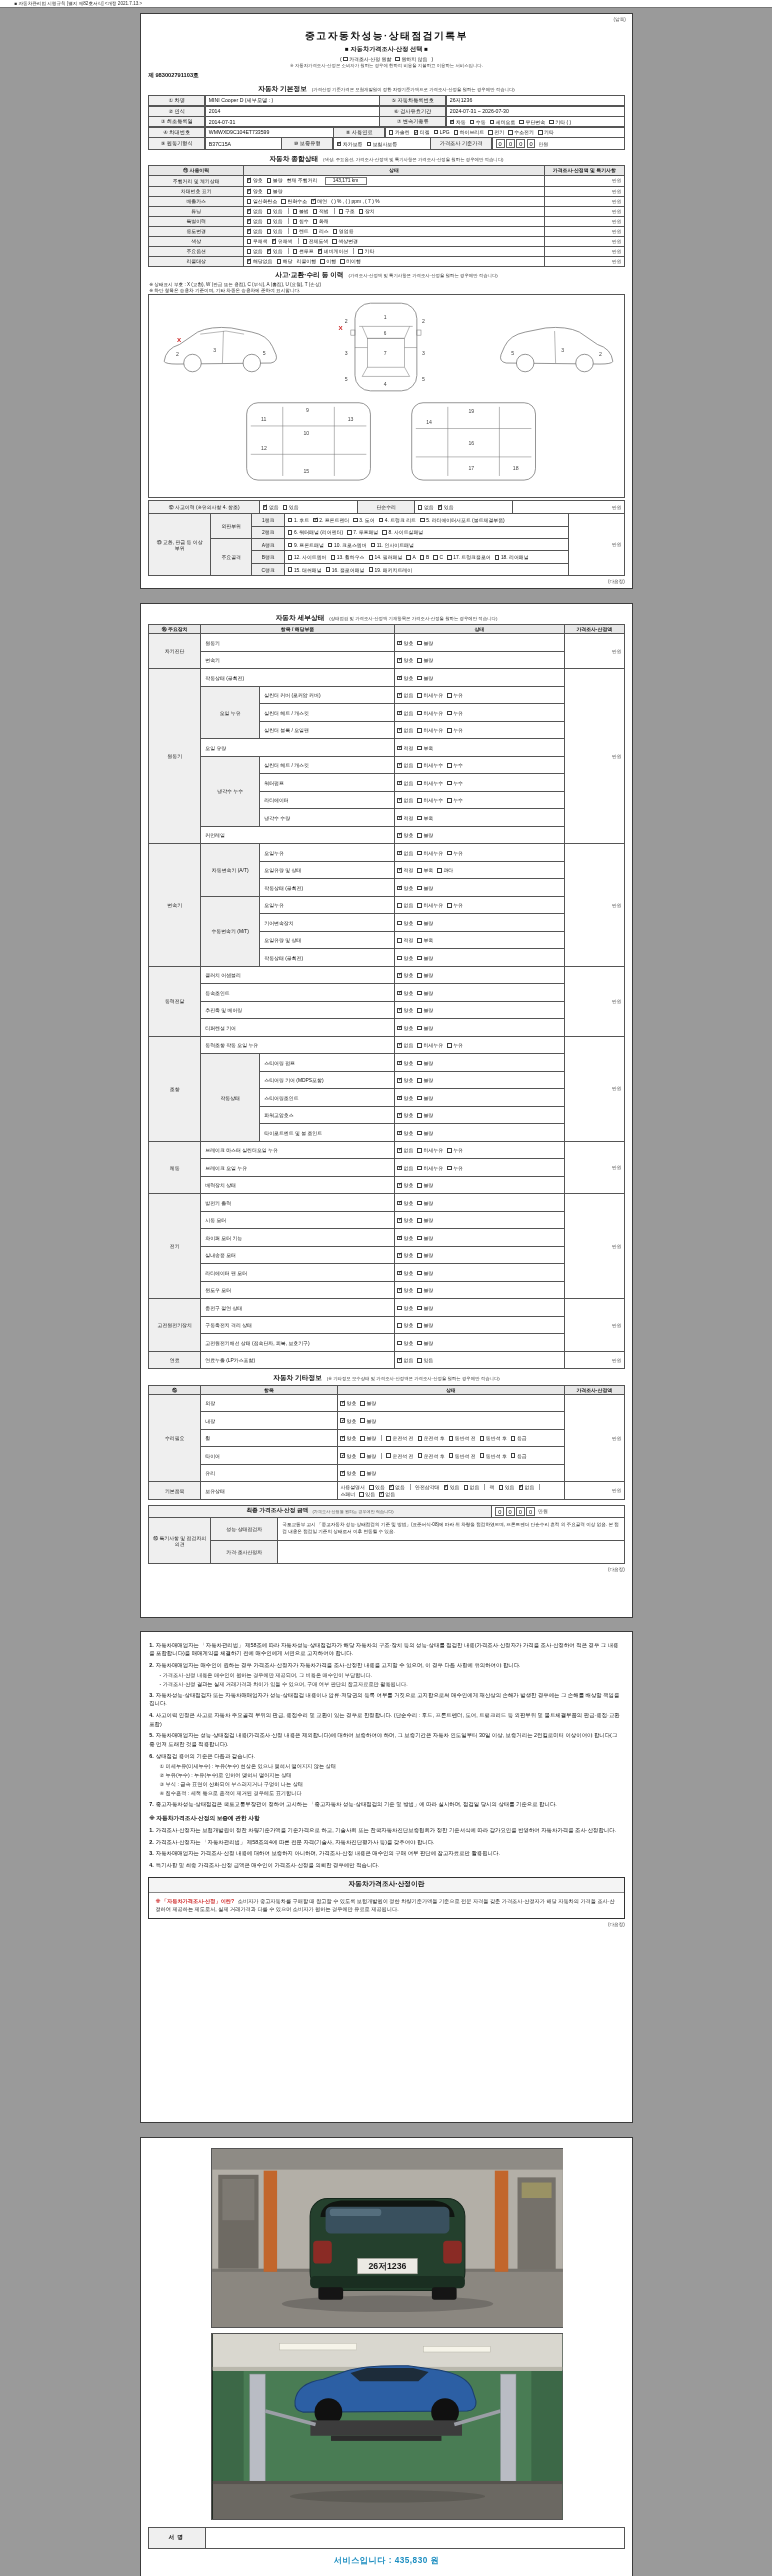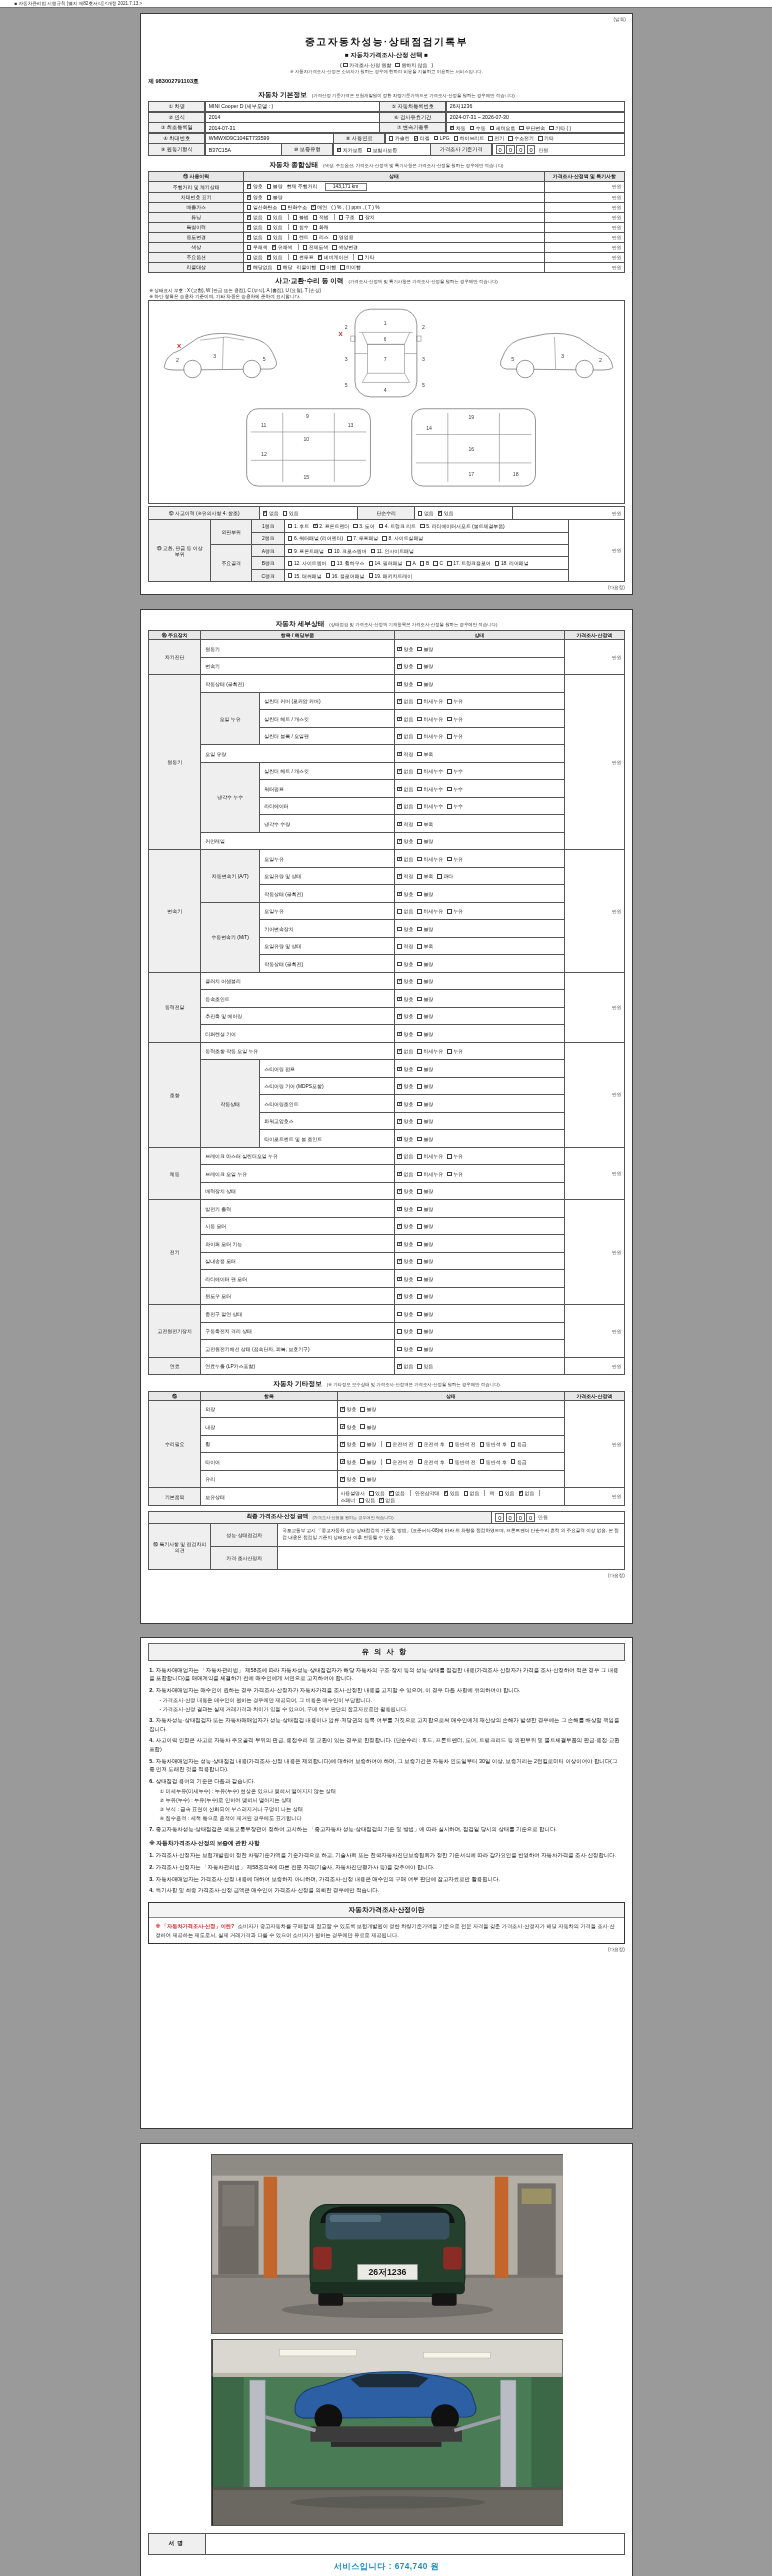"중고자동차성능·상태점검기록부" h1.title { margin-top: 16px -> 10px }
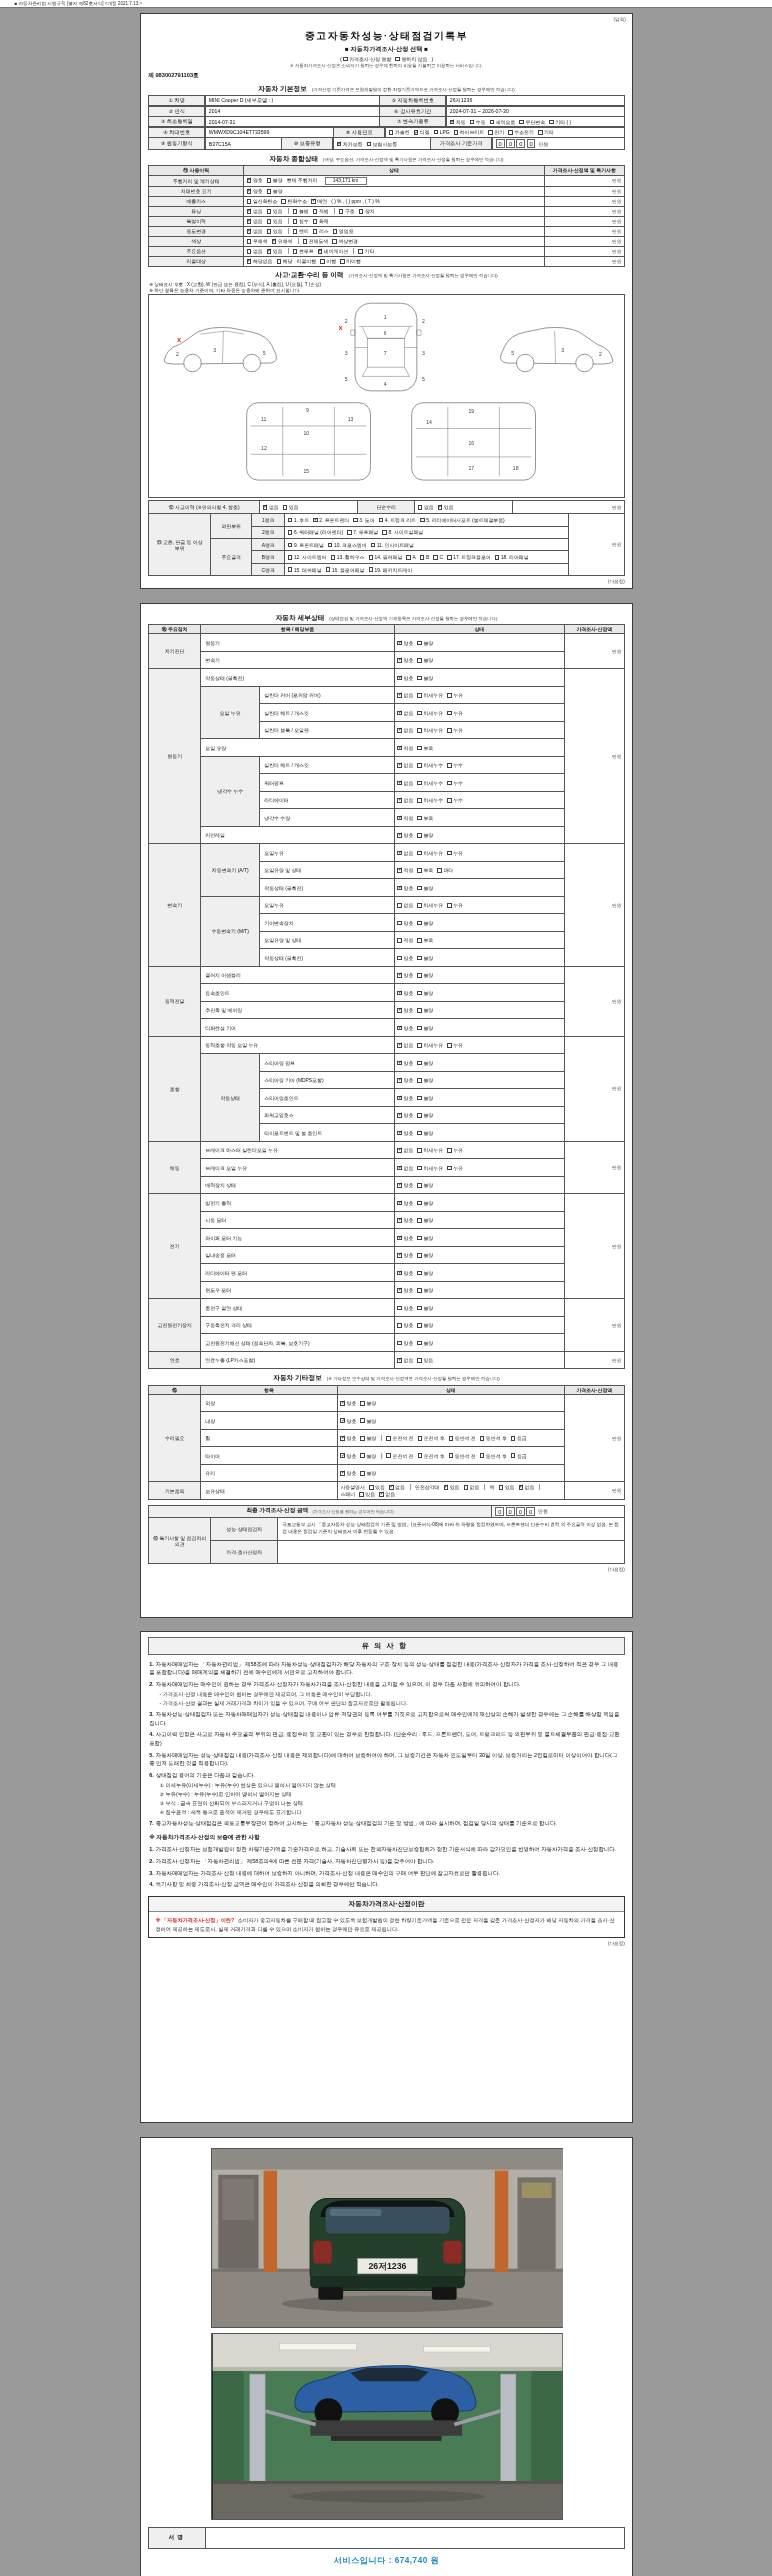"유의사항" div.notice-title { html: <div>유의사항</div> -> none }
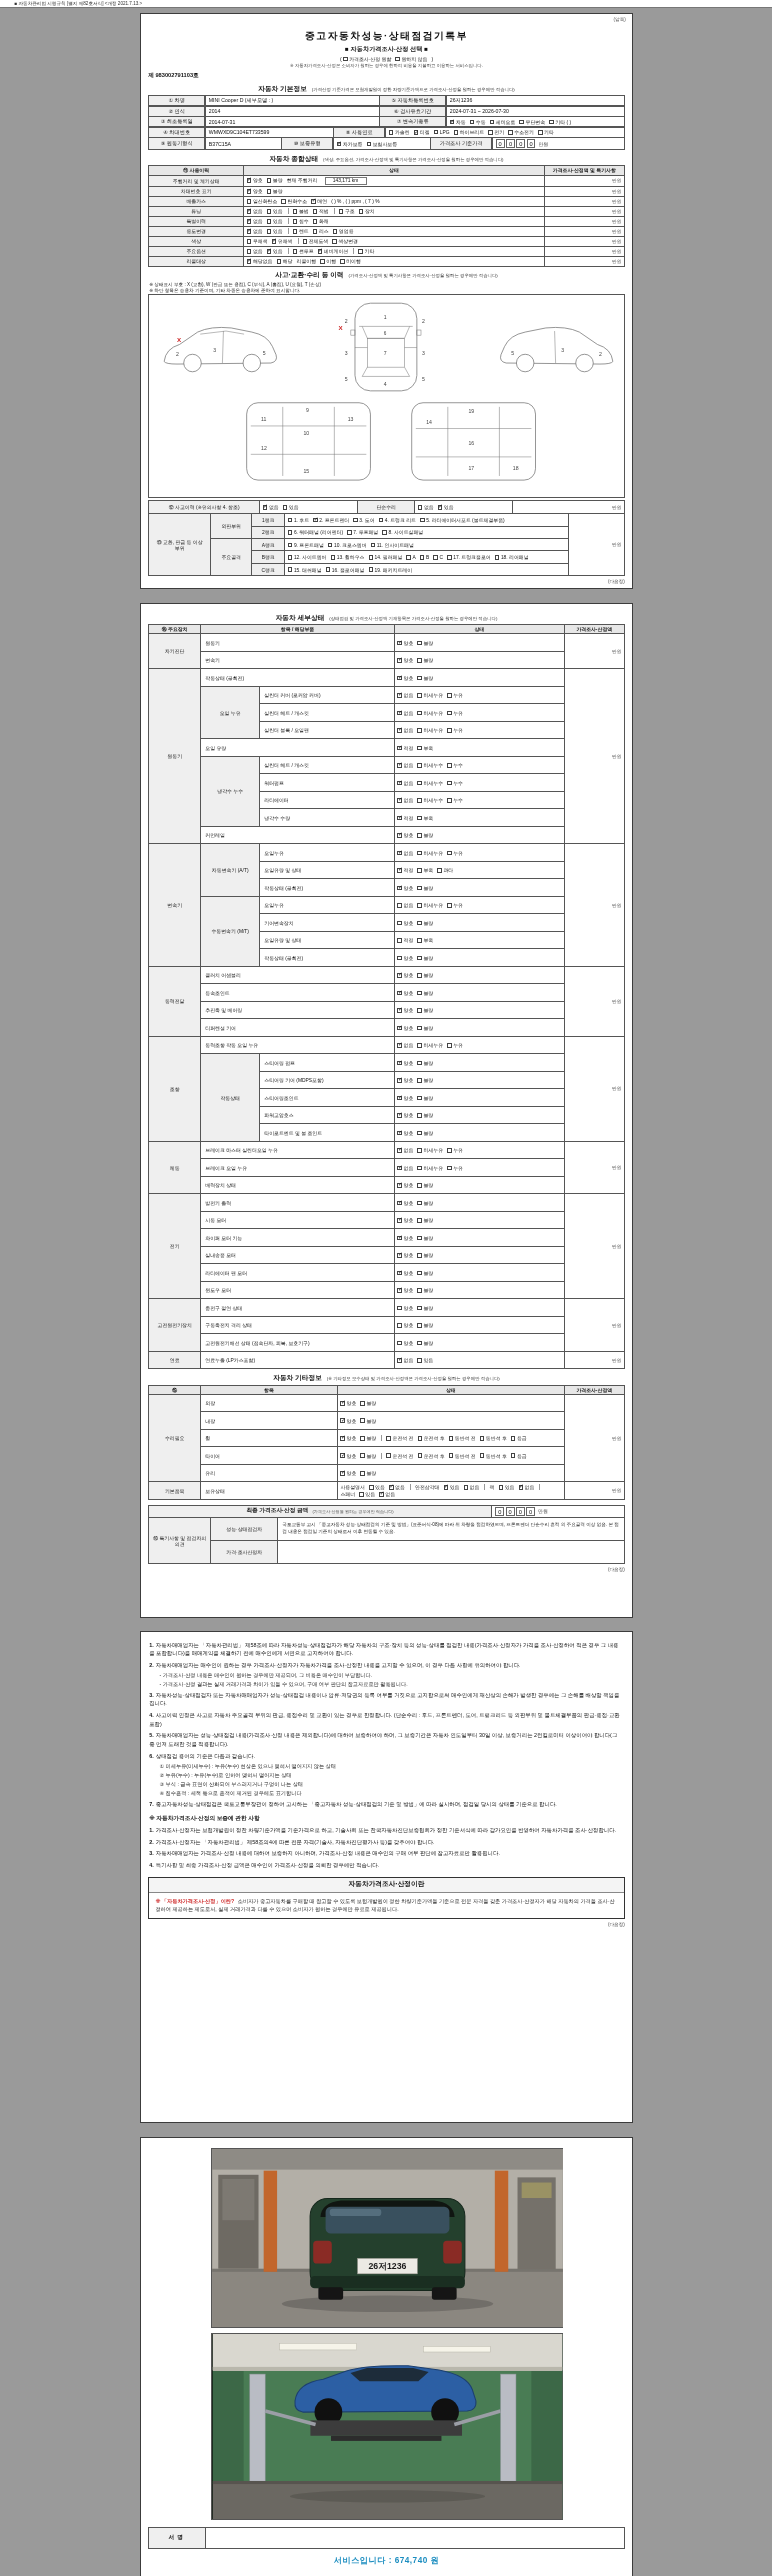"674,740 원" span { text: 674,740 -> 435,830 }
